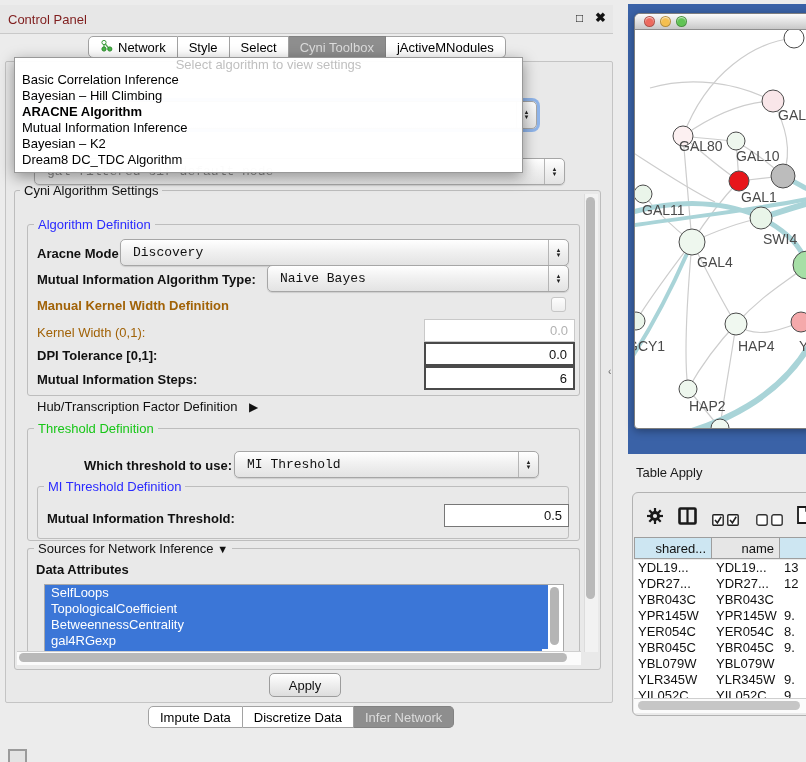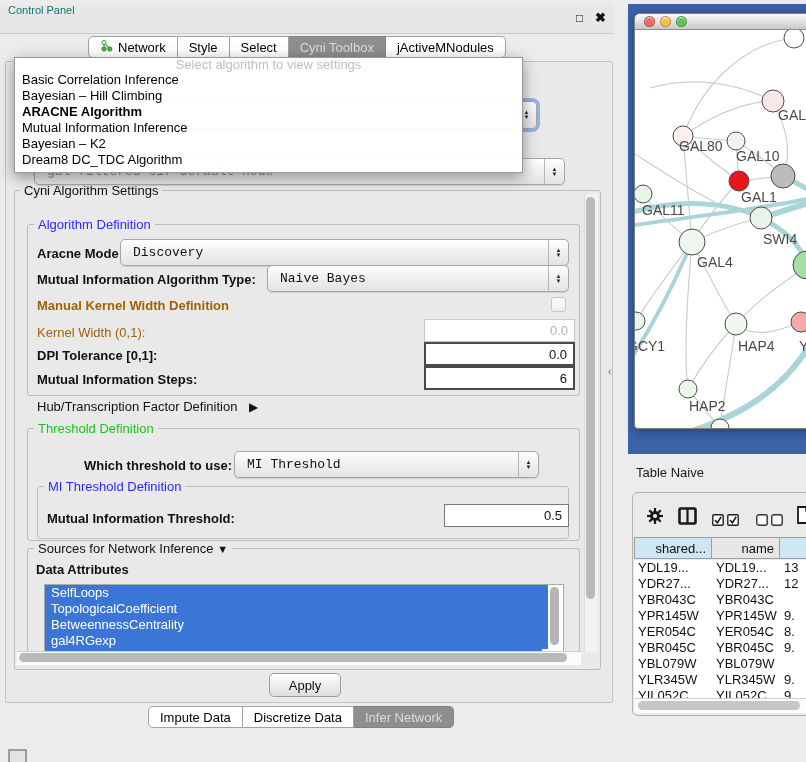"Control Panel" #cp-title { color: #0f766e -> #7f1d1d; font-size: 11px -> 13px; top: 4px -> 12px }
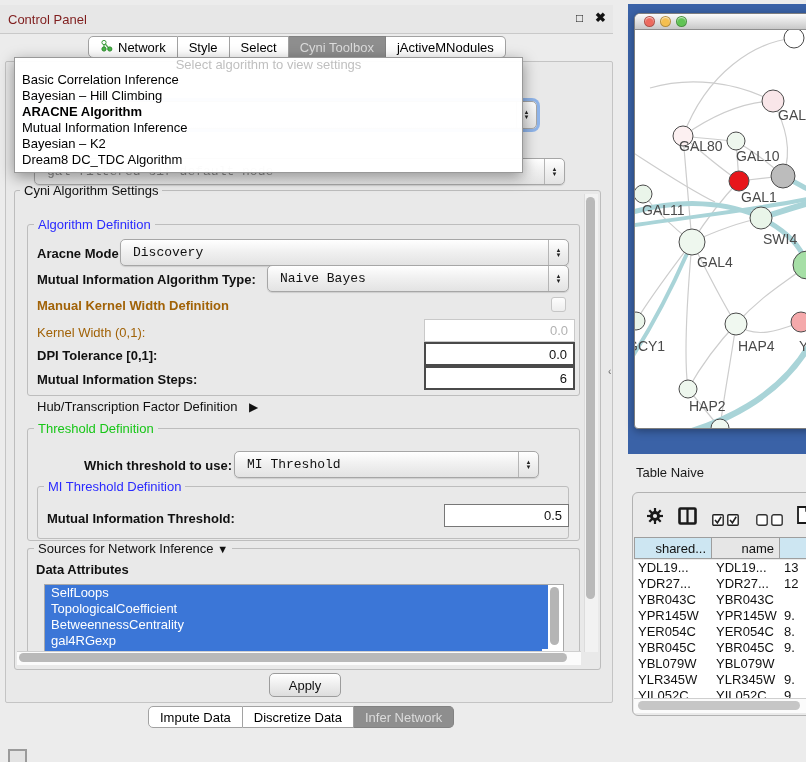"Table Naive" div.abs { text: Naive -> Apply }
